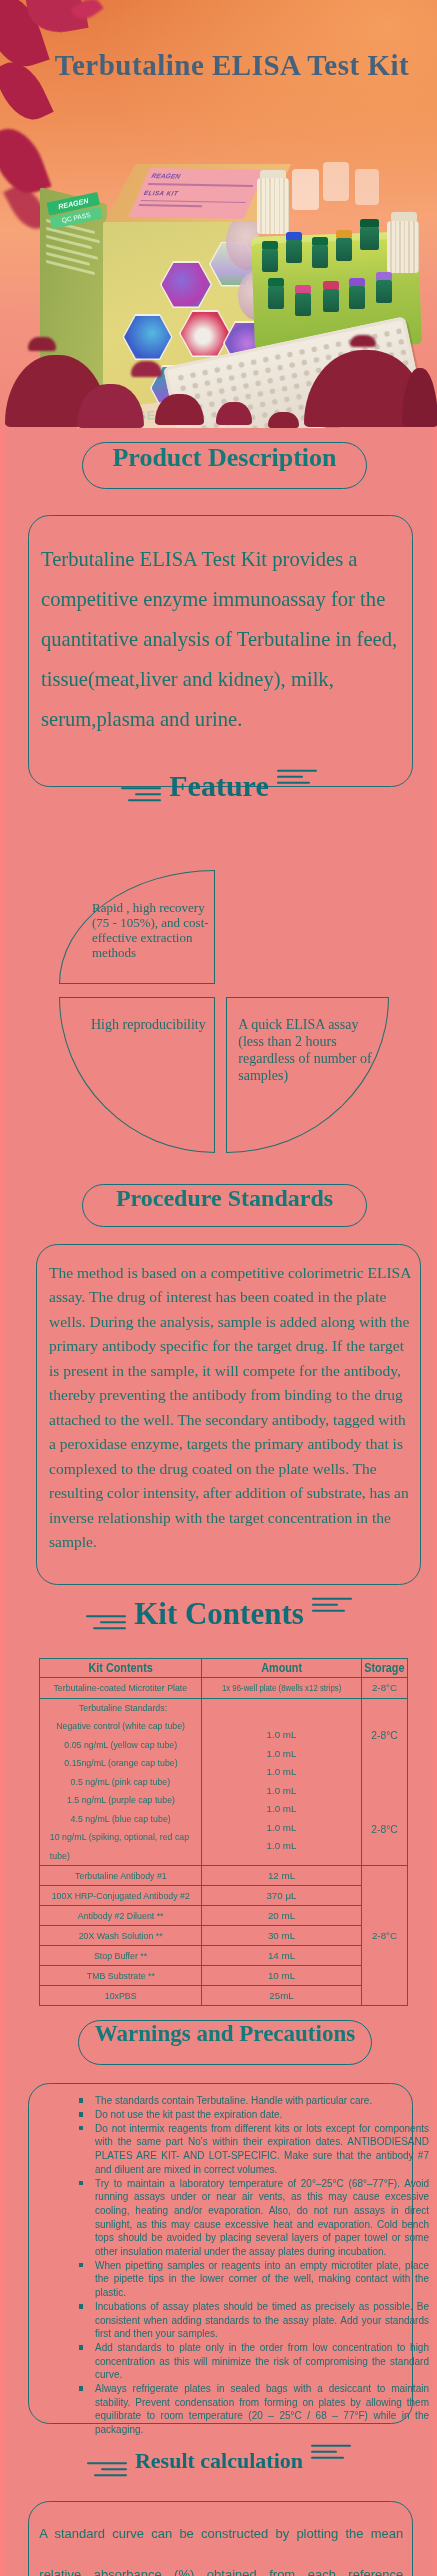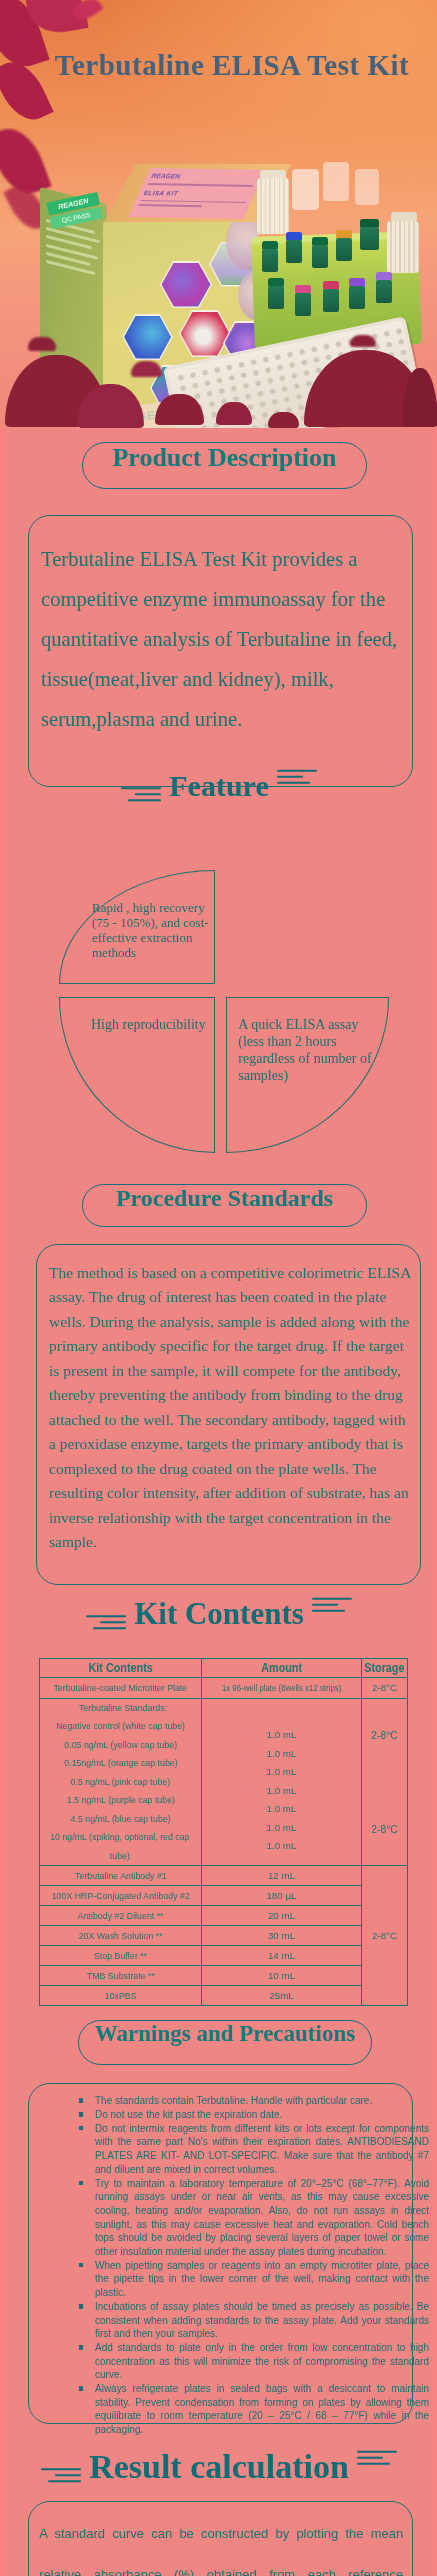"10 ng/mL (spiking, optional, red" div.std-item { text-align: center -> left }
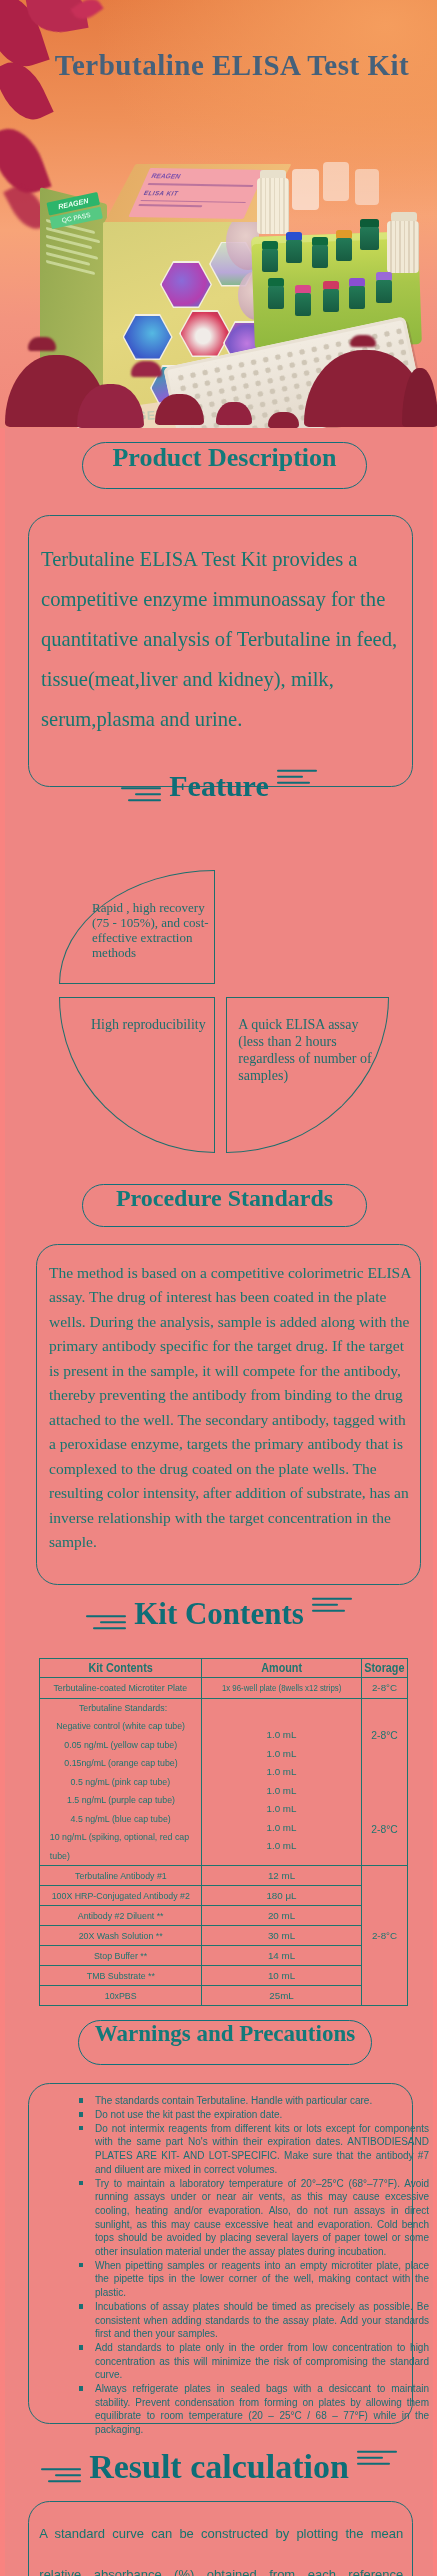"180 μL" td { text: 180 -> 370 }
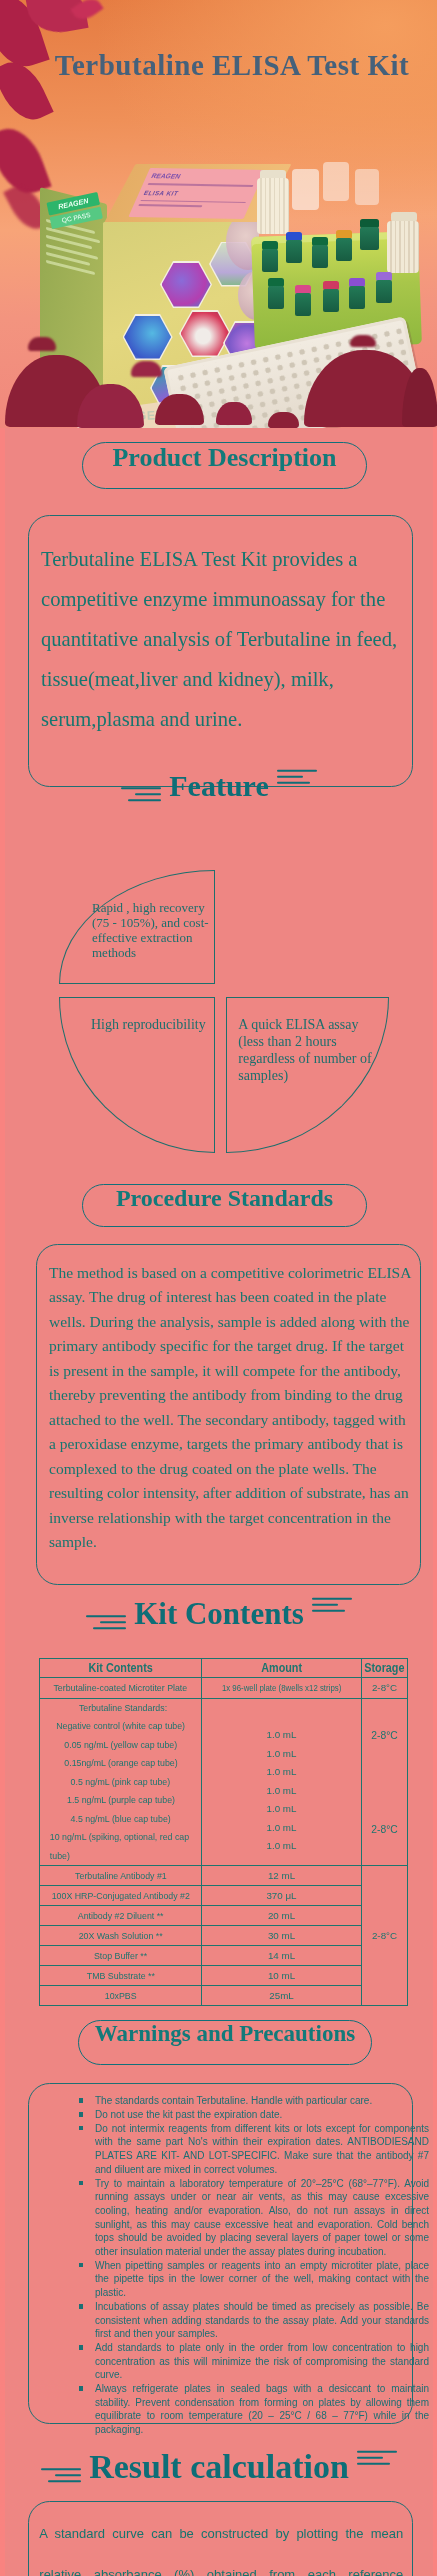"Result calculation" .h-result { font-size: 34px -> 22px }
